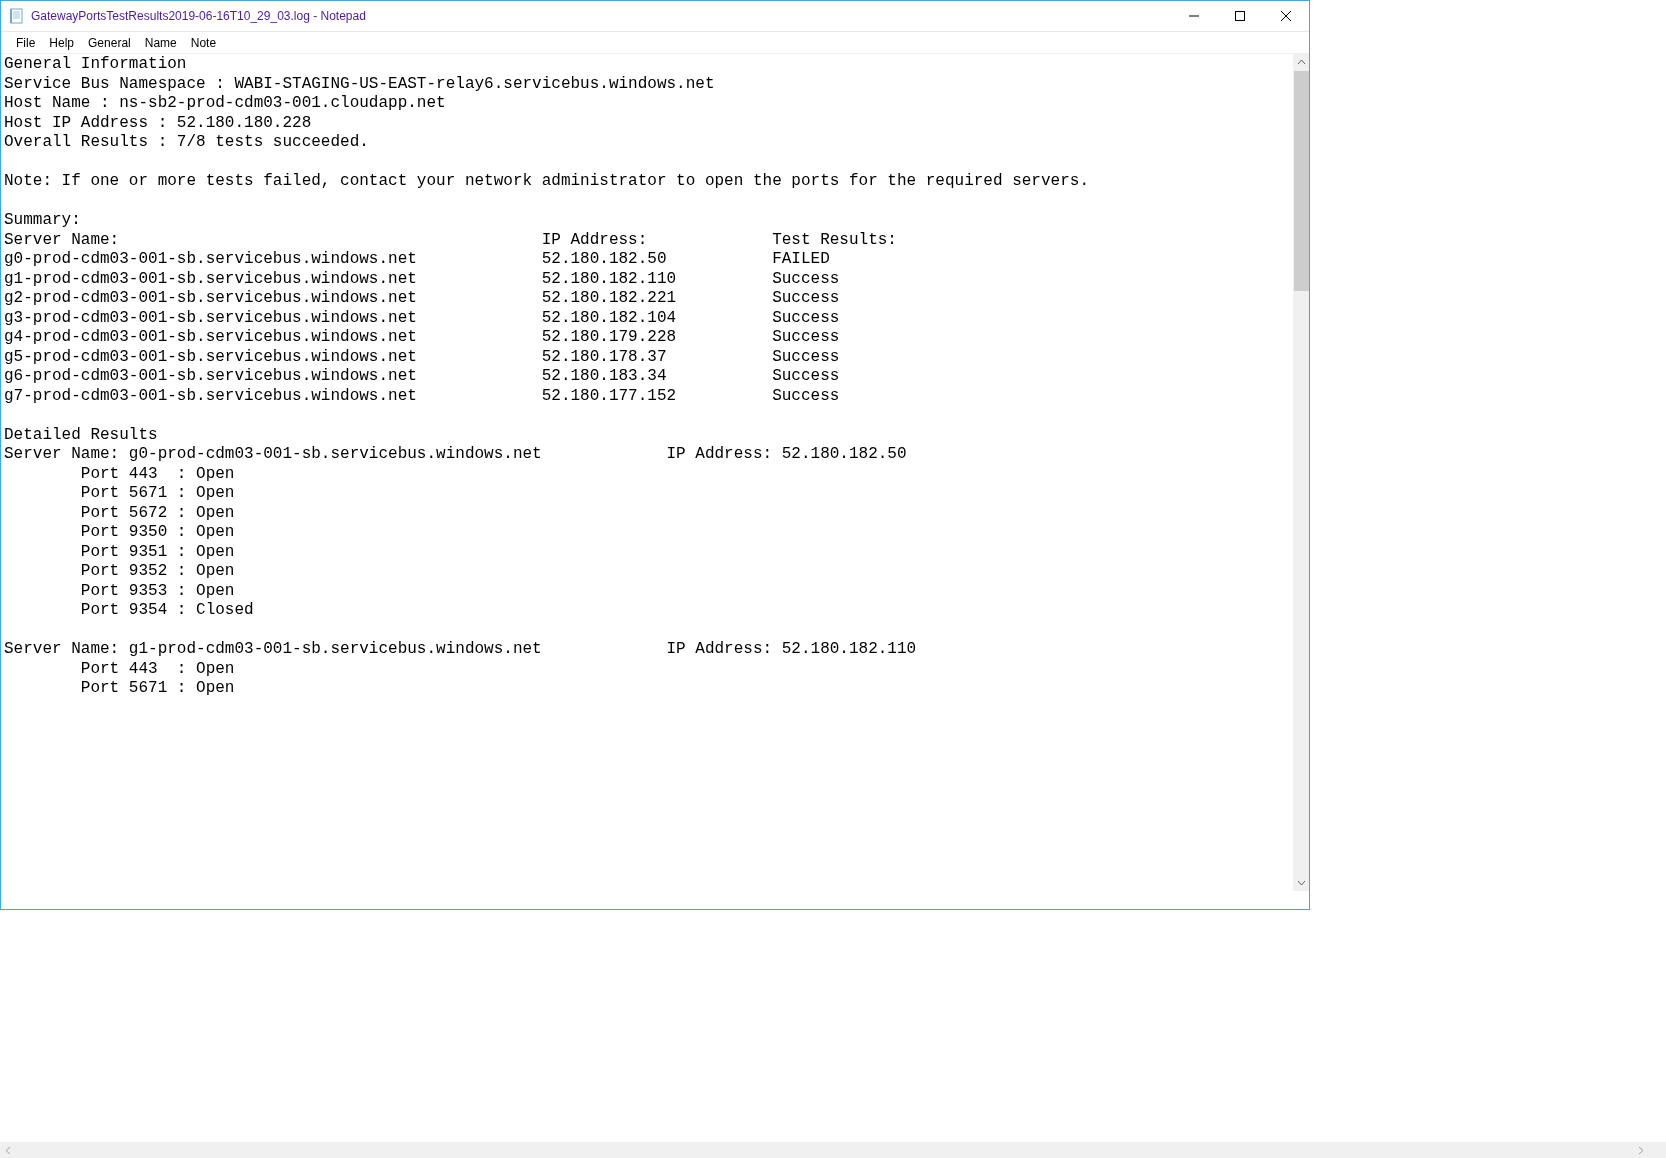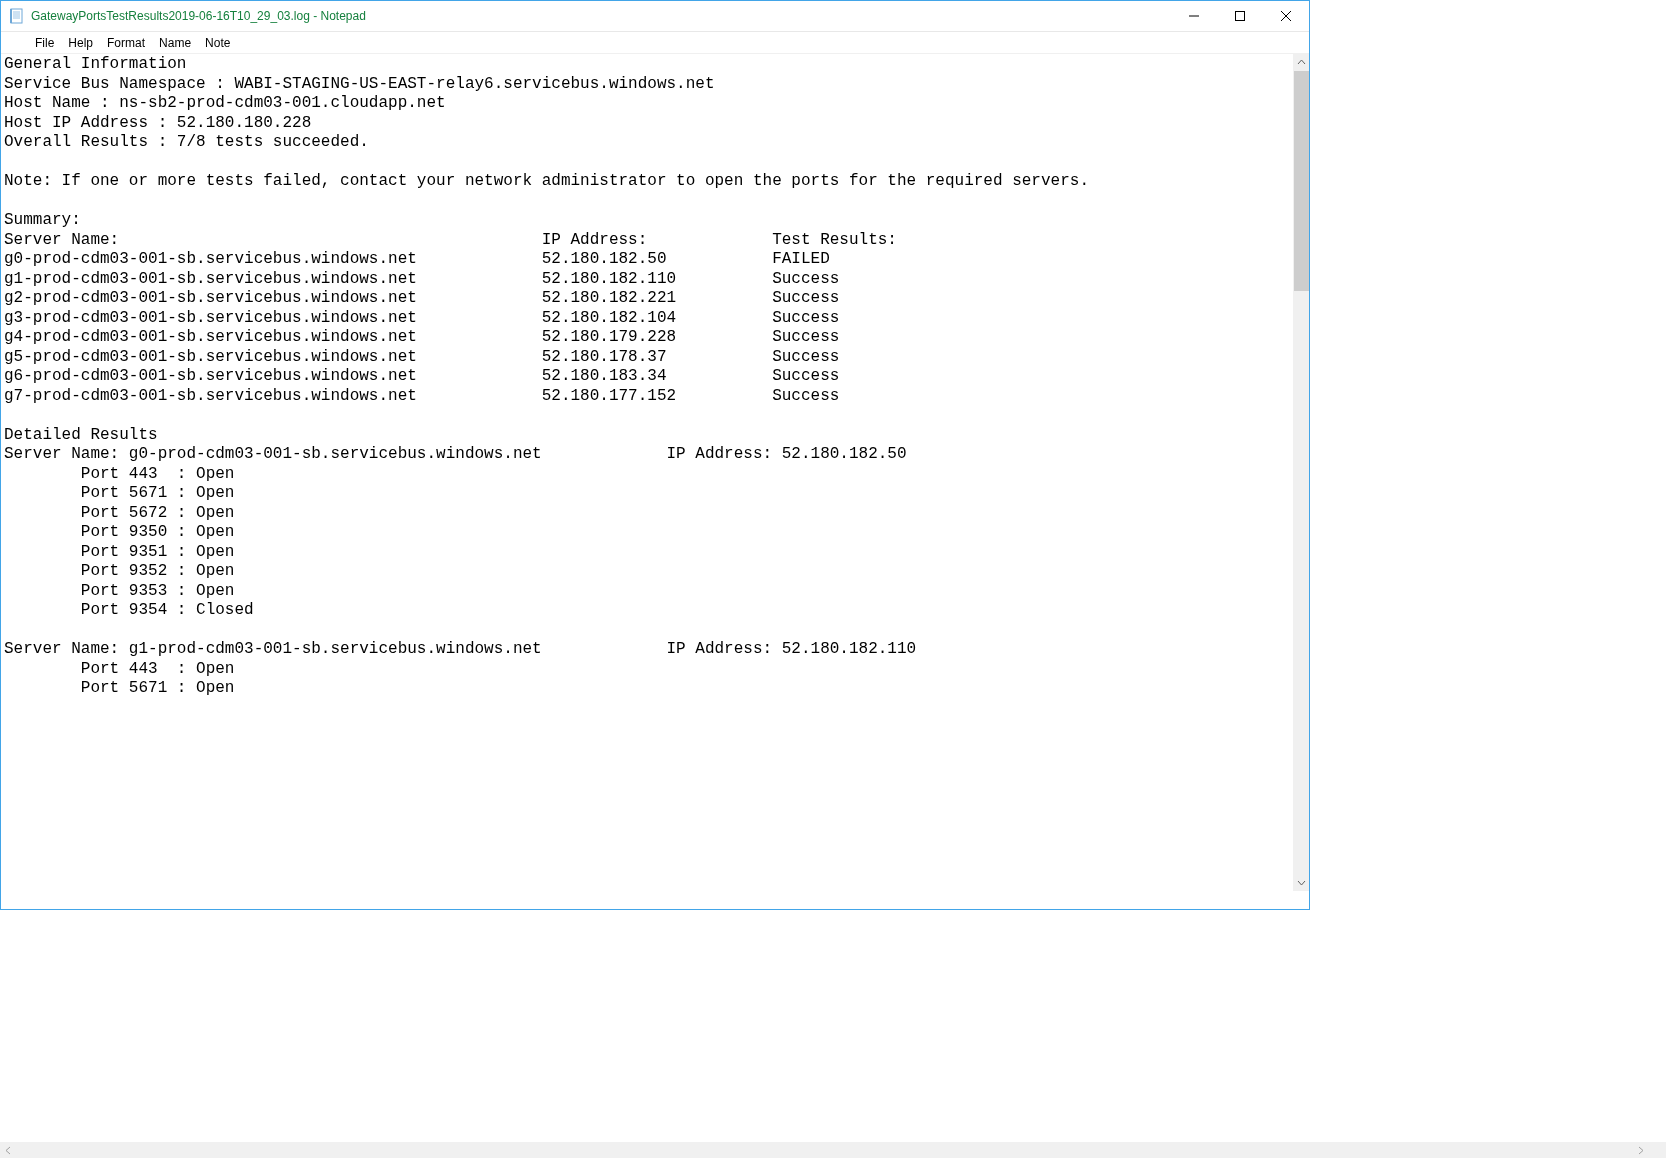"GatewayPortsTestResults2019-06-16T10_29_" .titlebar-title { color: #15803d -> #4c1d95 }
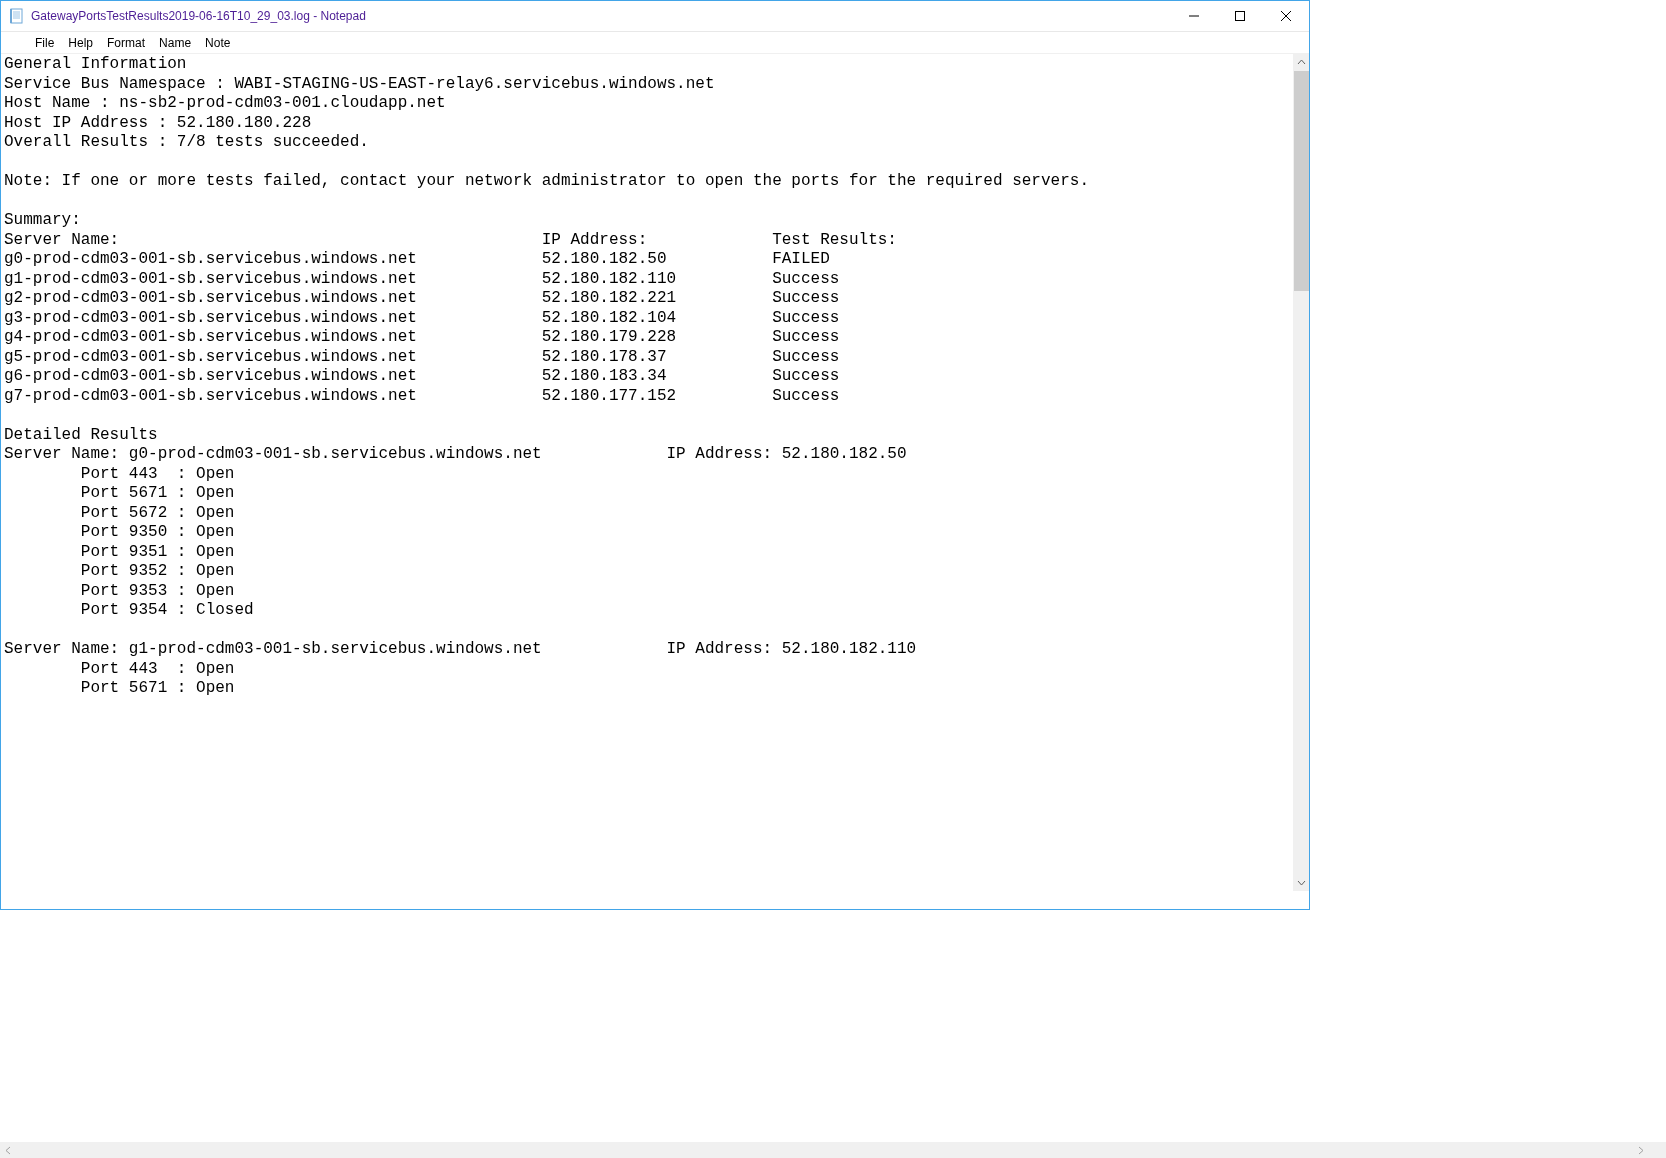"File" .menubar { margin-left: 19px -> none }
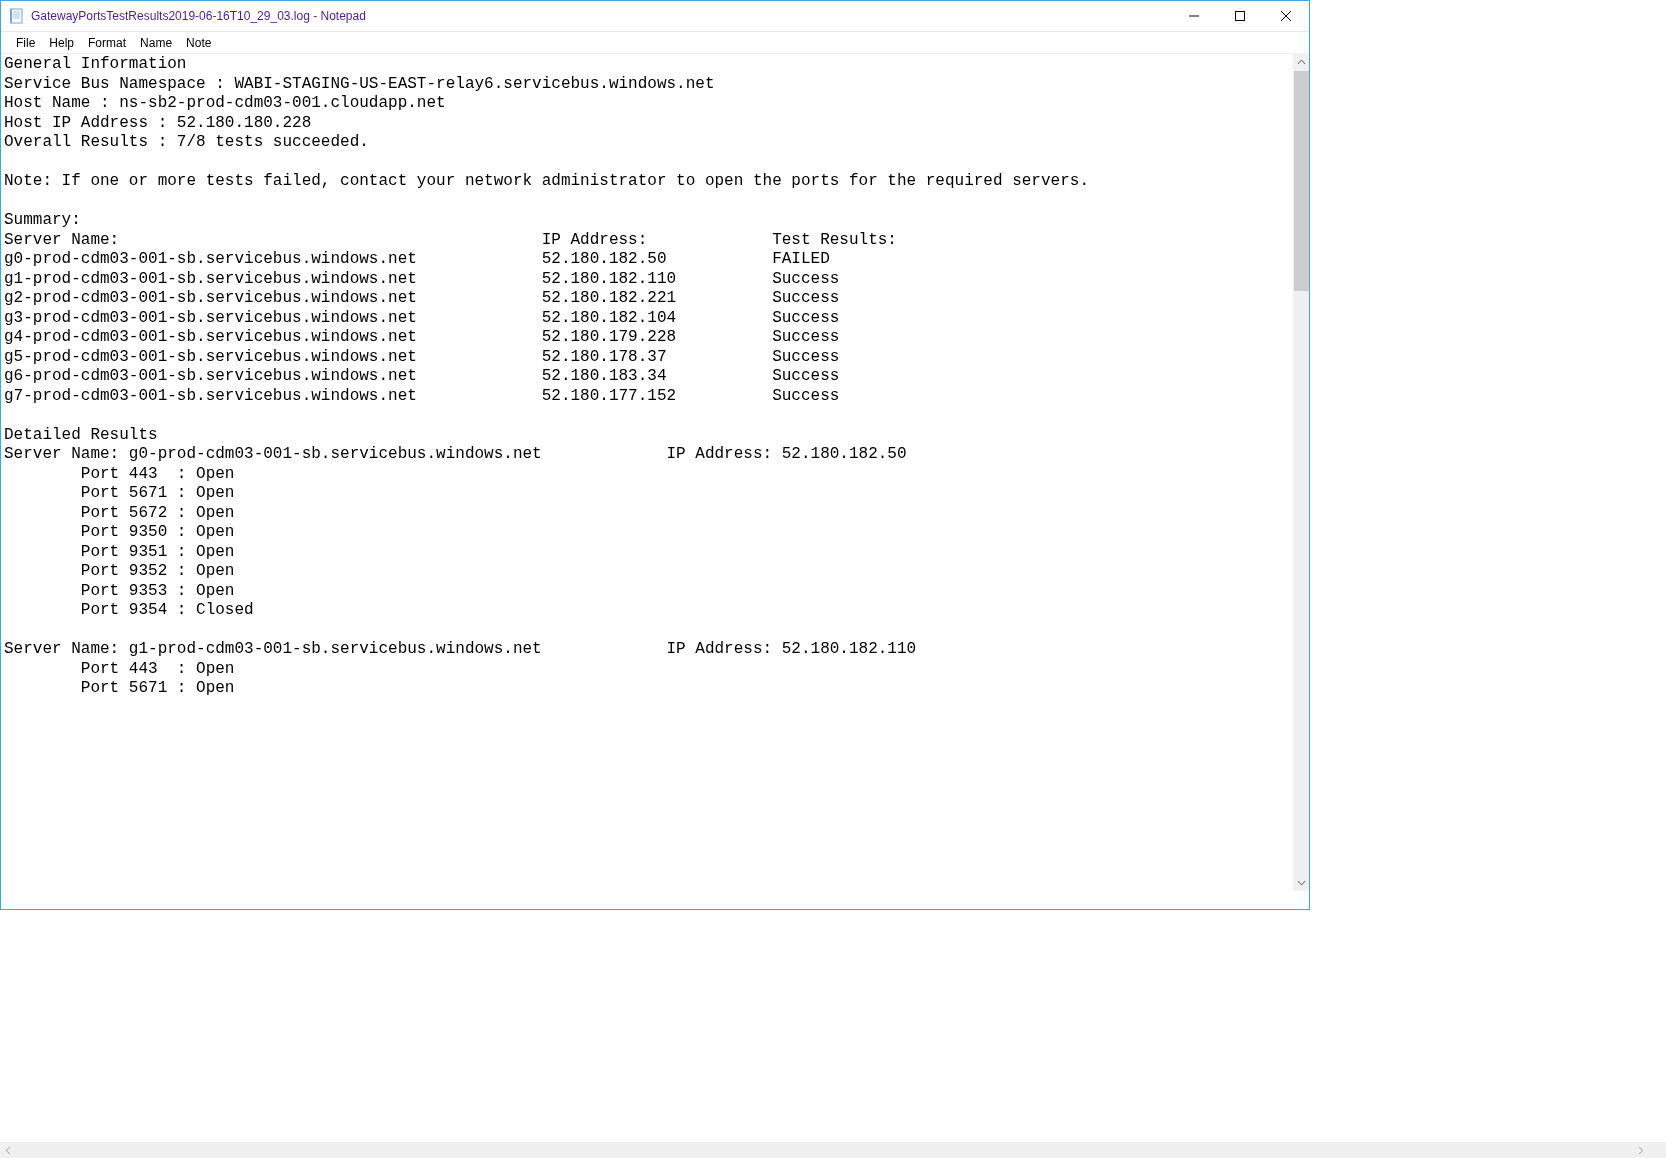"Format" div.menubar-item { text: Format -> General }
